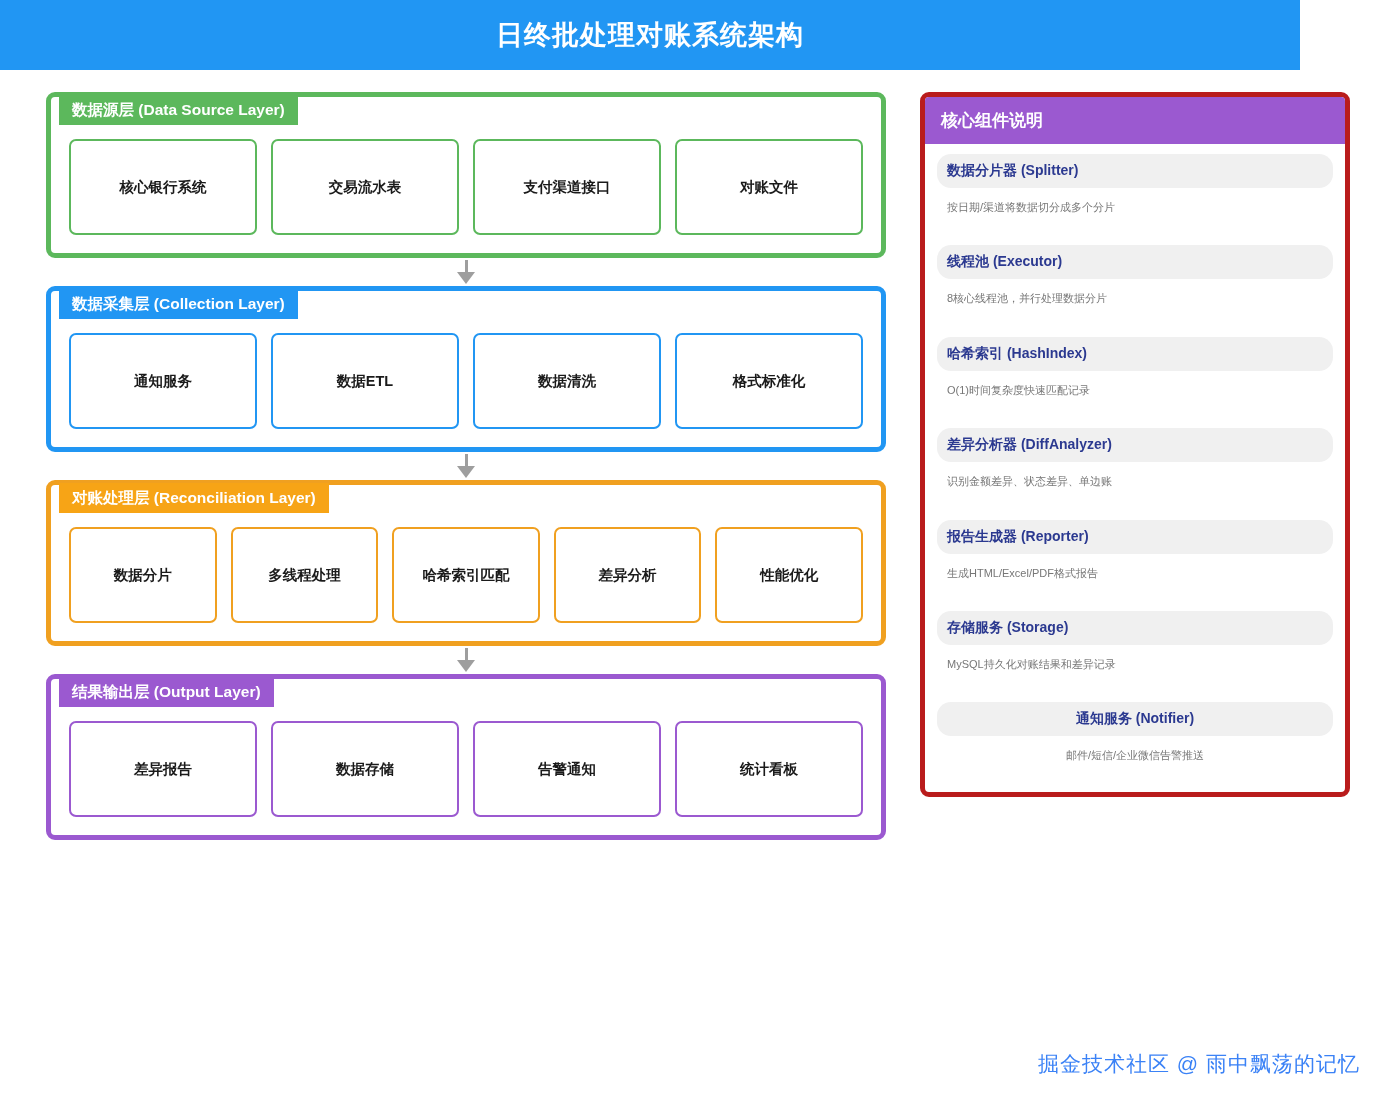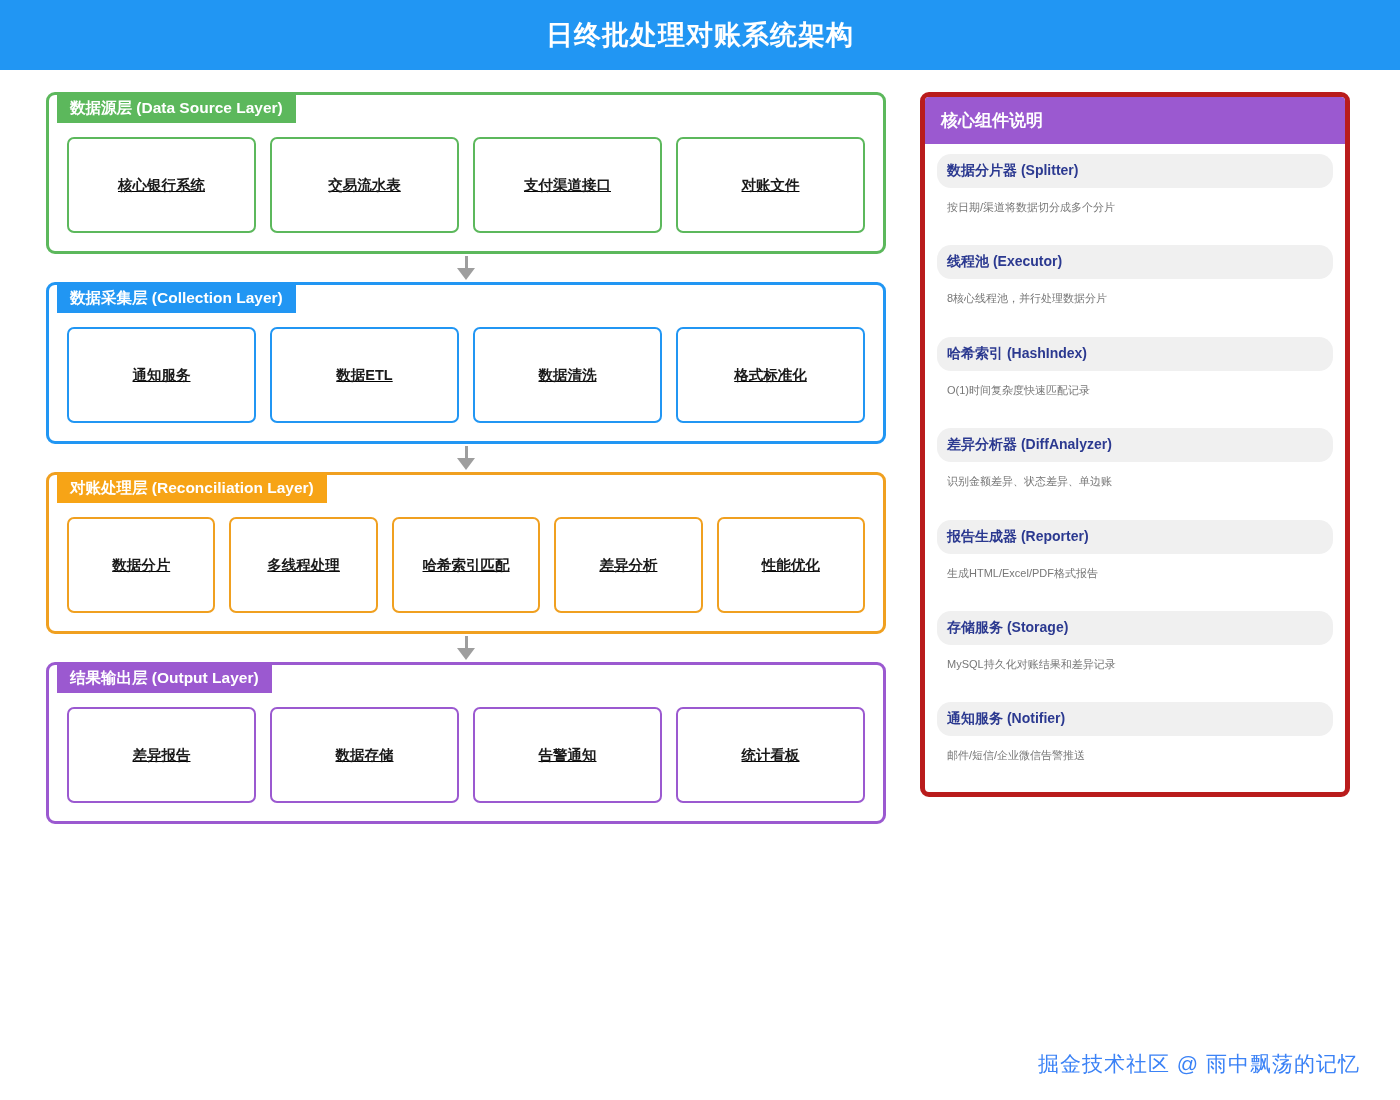"日终批处理对账系统架构" .header { width: 1400px -> 1300px }
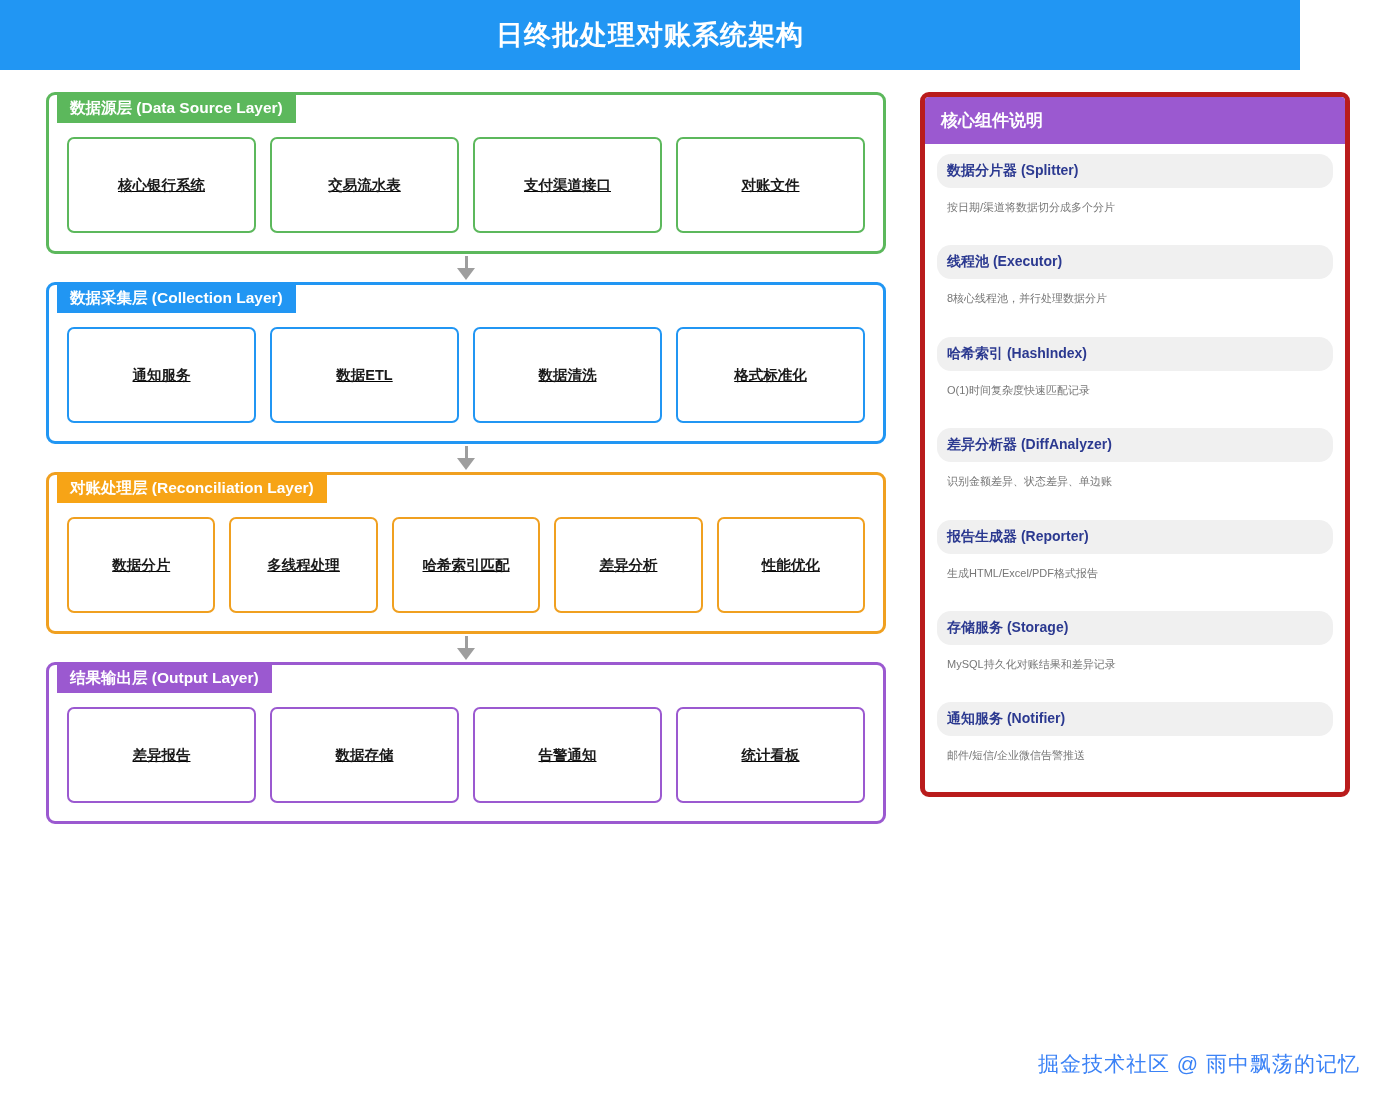"数据源层 (Data Source Layer)" .layer { border: 3px solid #ef4444 -> 5px solid #ef4444; text-decoration: underline -> none }
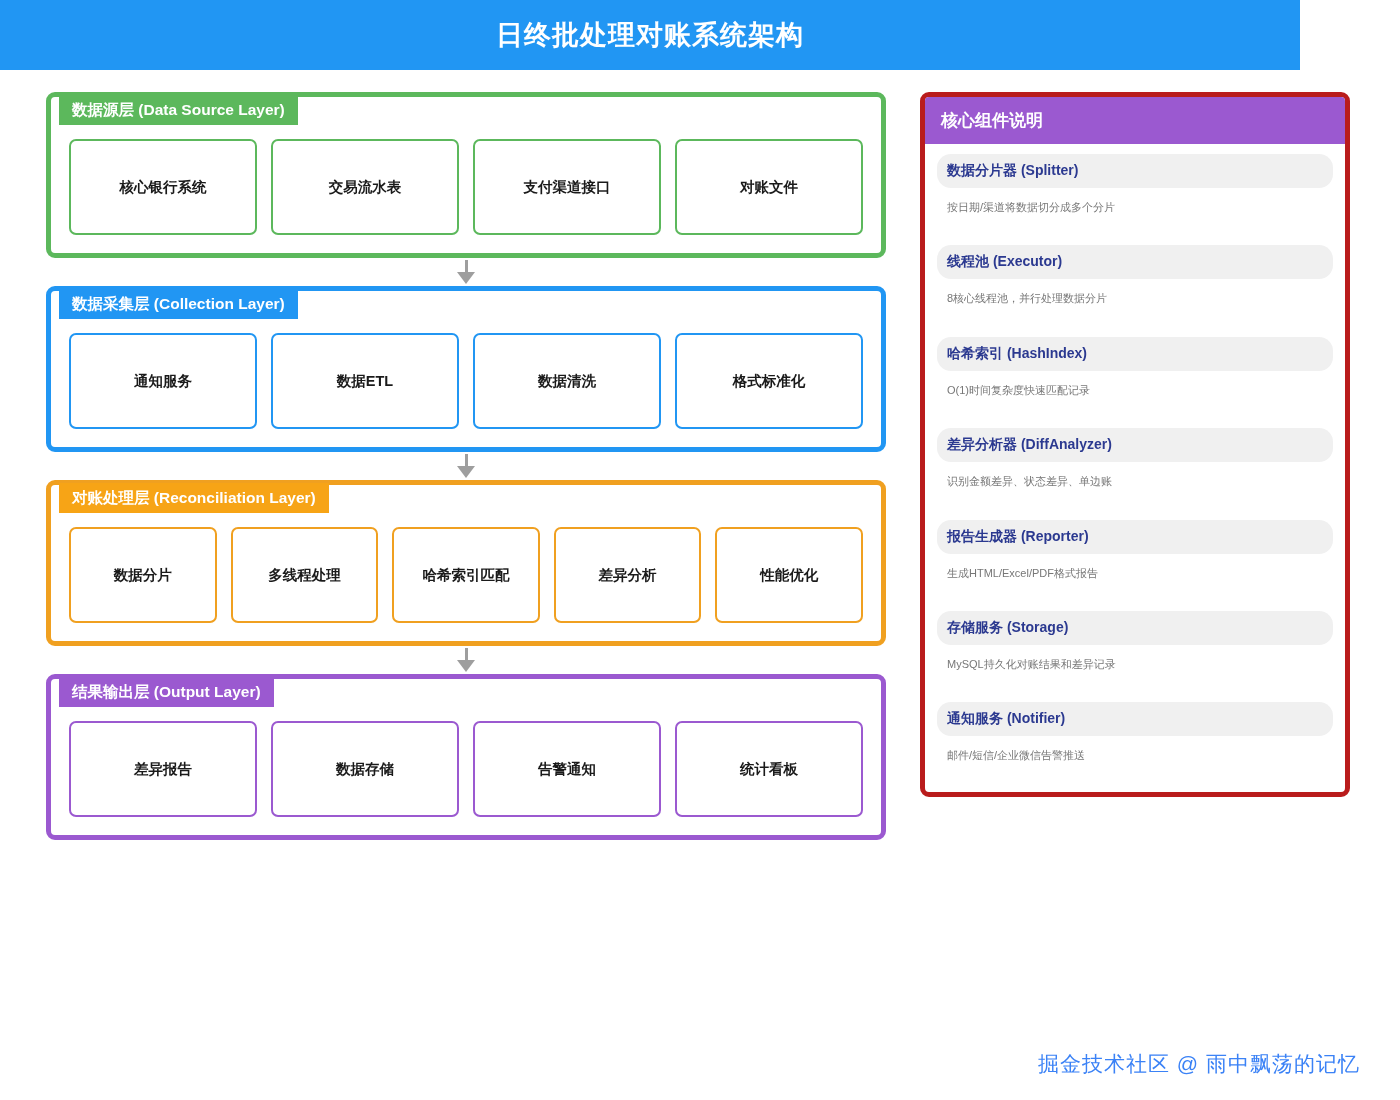"通知服务 (Notifier)" .comp-item:last-child { text-align: none -> center }
